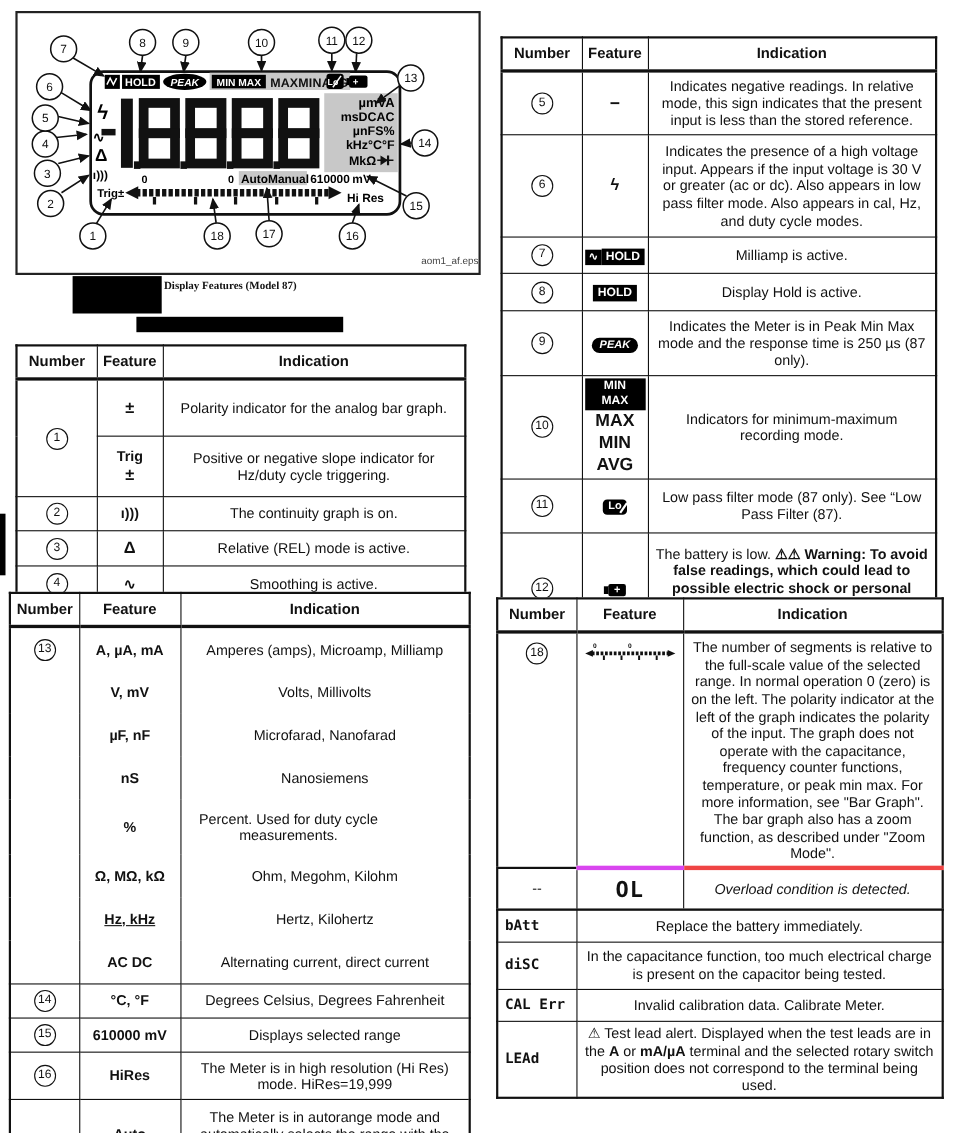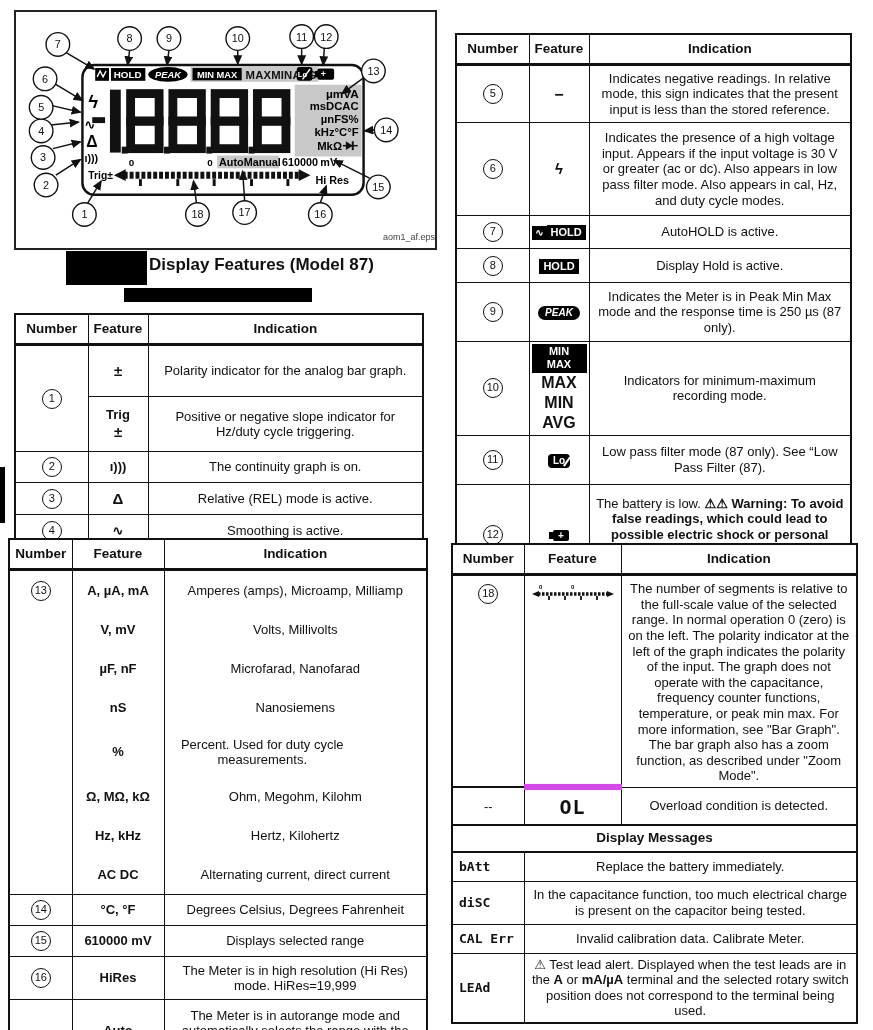"AutoHOLD is active." td.ind { text: AutoHOLD -> Milliamp }
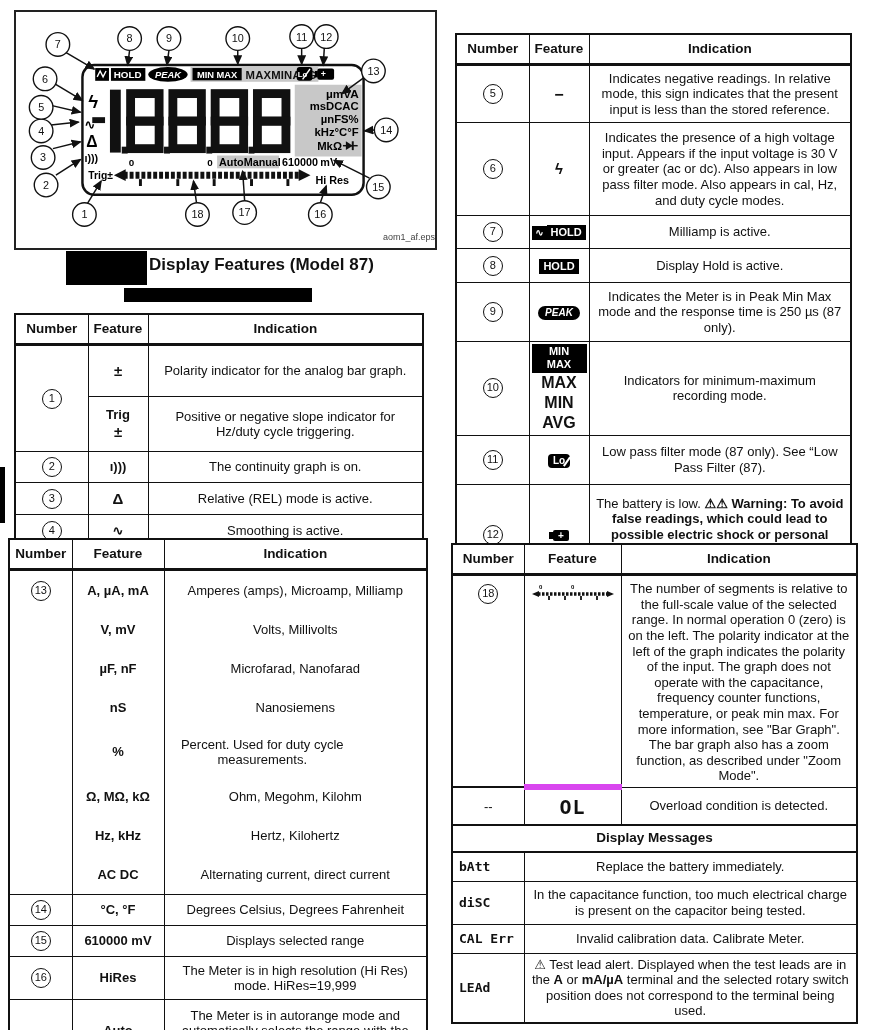"Display Features (Model 87)" .caption-title { font-family: none -> Liberation Serif, serif; font-size: 17px -> 10px }
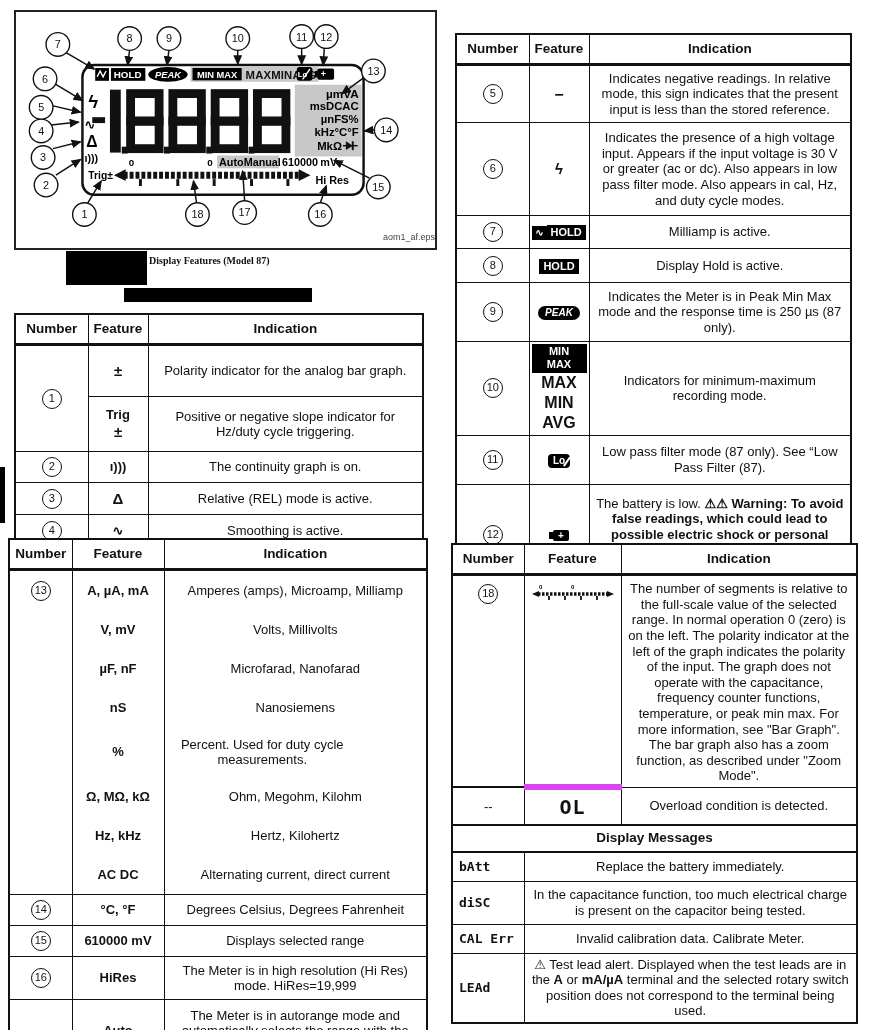"OL" td.feat { border-top: 6px solid #d946ef -> 4px solid #d946ef }
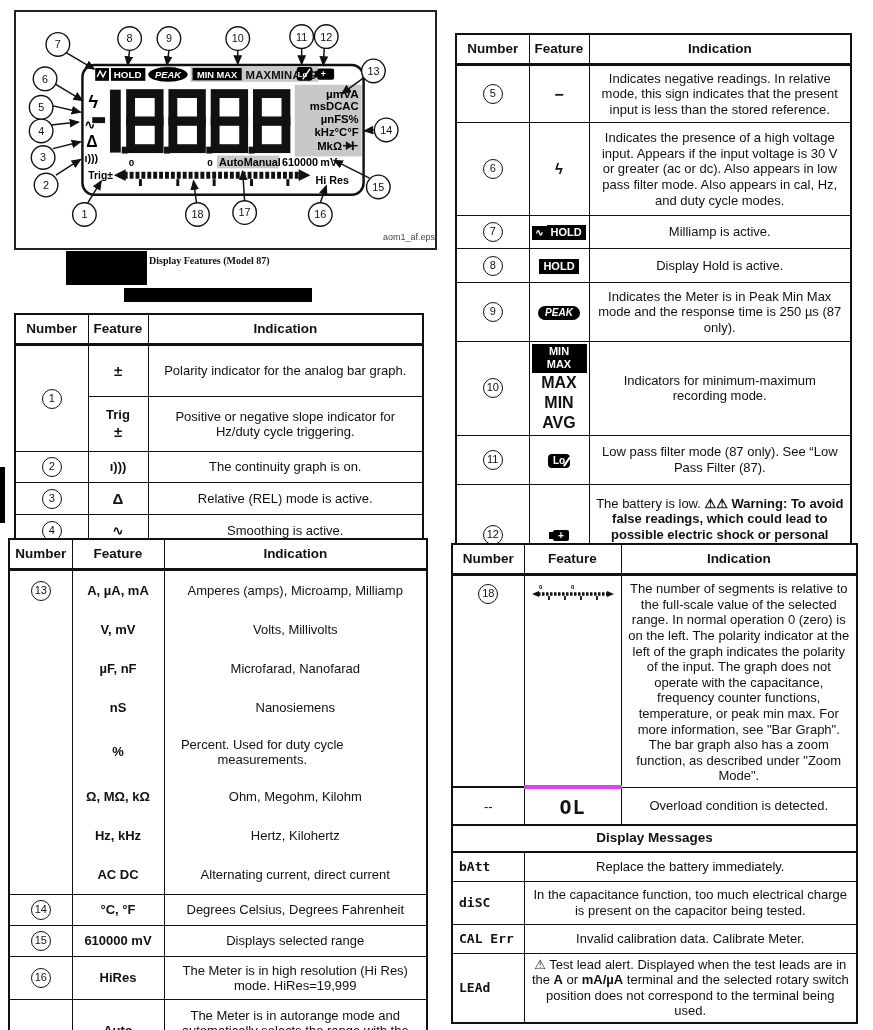"Overload condition is detected." td.ind { border-top: 1px solid #ef4444 -> 4px solid #ef4444; font-style: none -> italic }
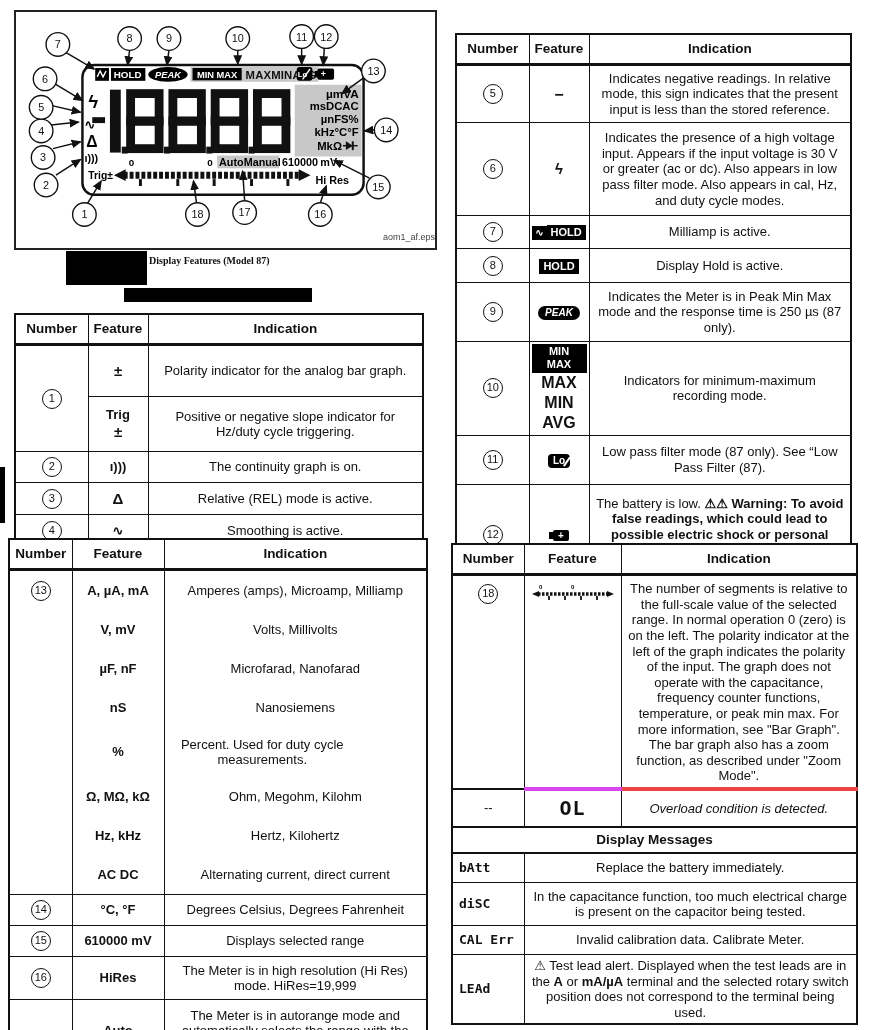"Hz, kHz" td.feat { text-decoration: none -> underline }
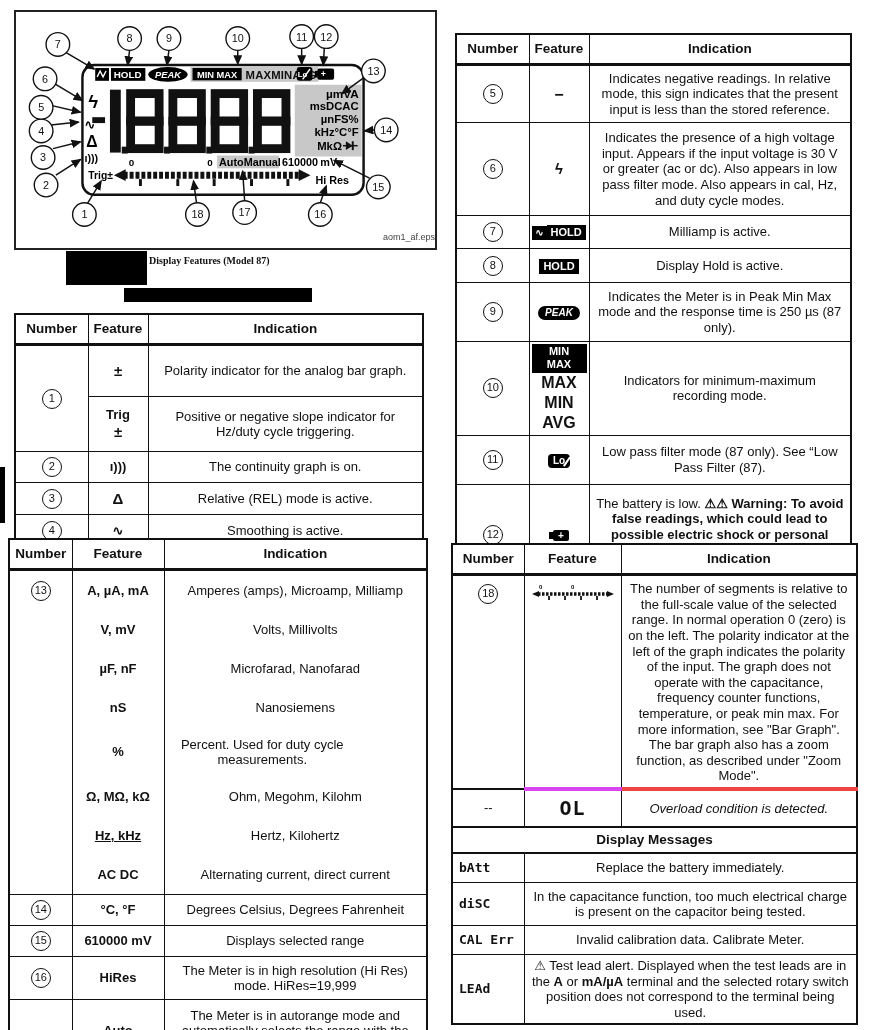"Display Messages" tr { html: <tr> <th>Display Messages</th> </tr> -> none }
